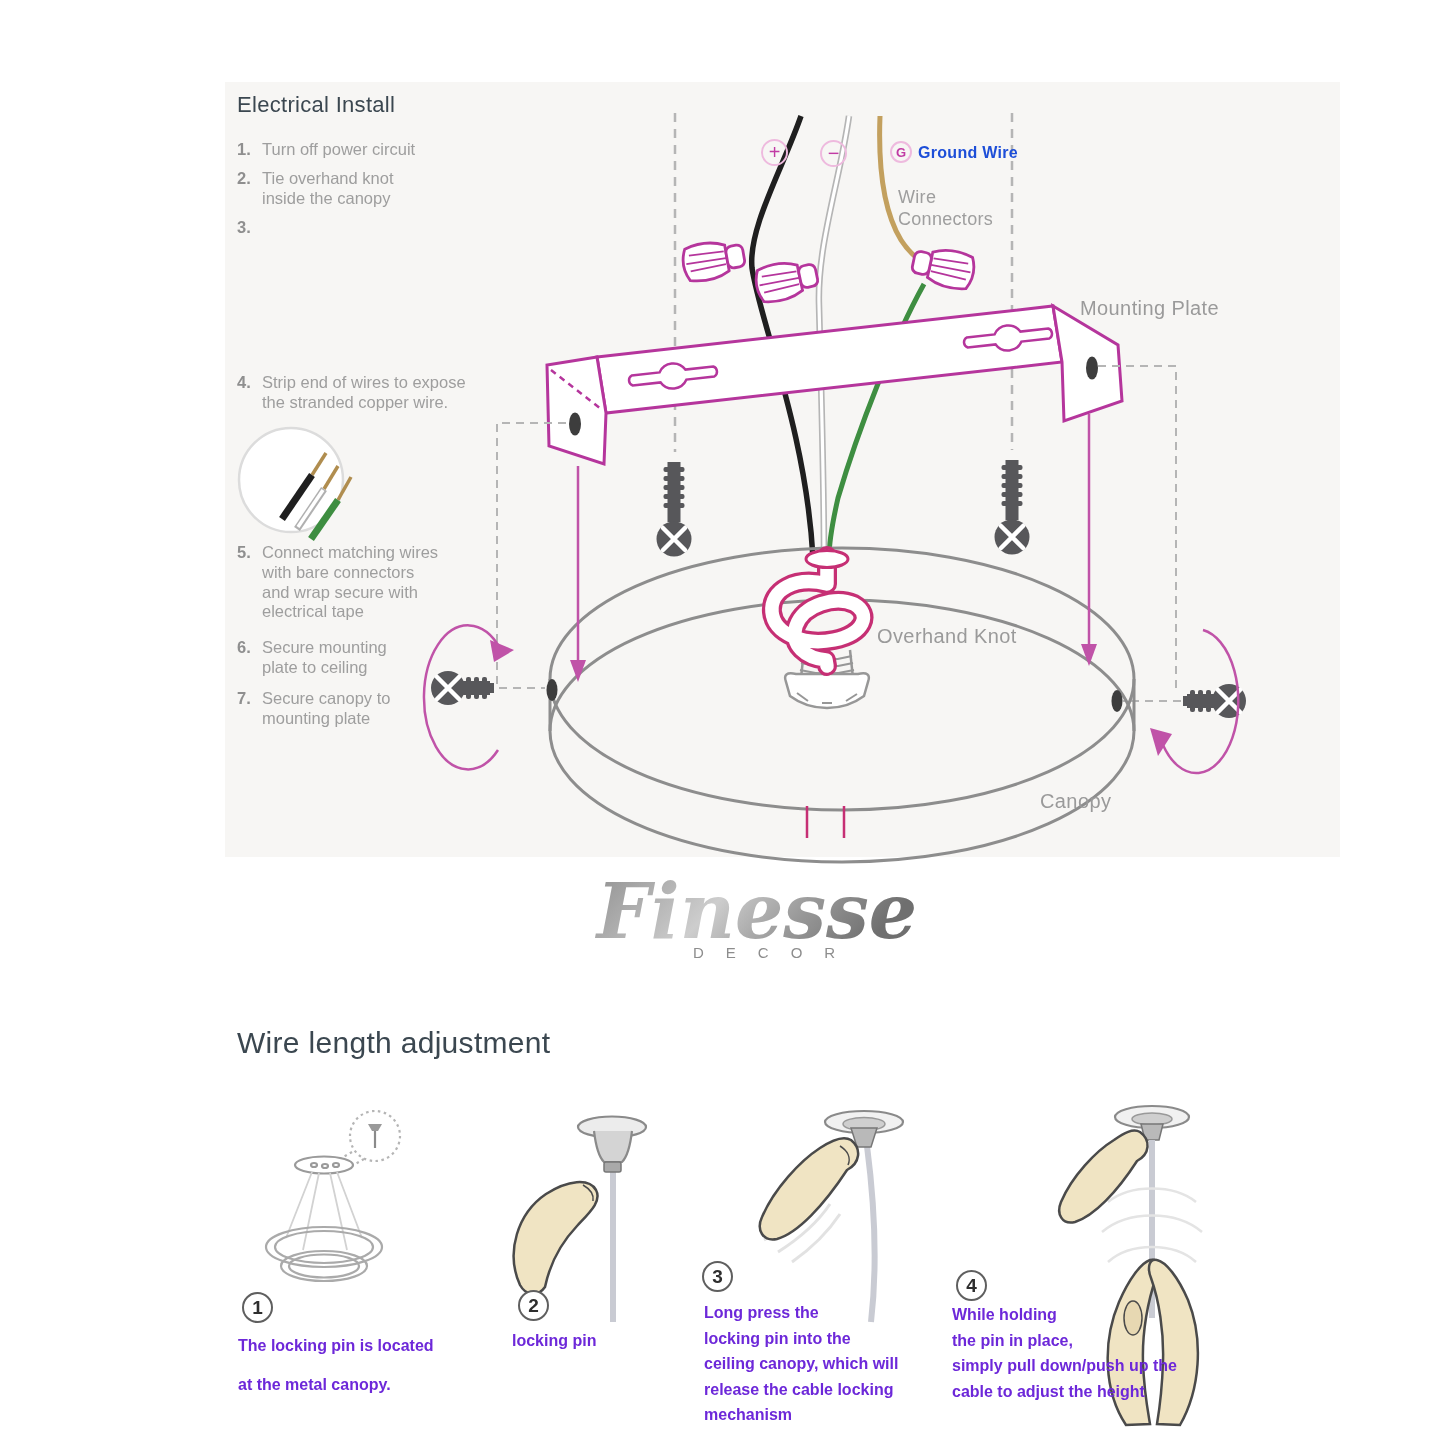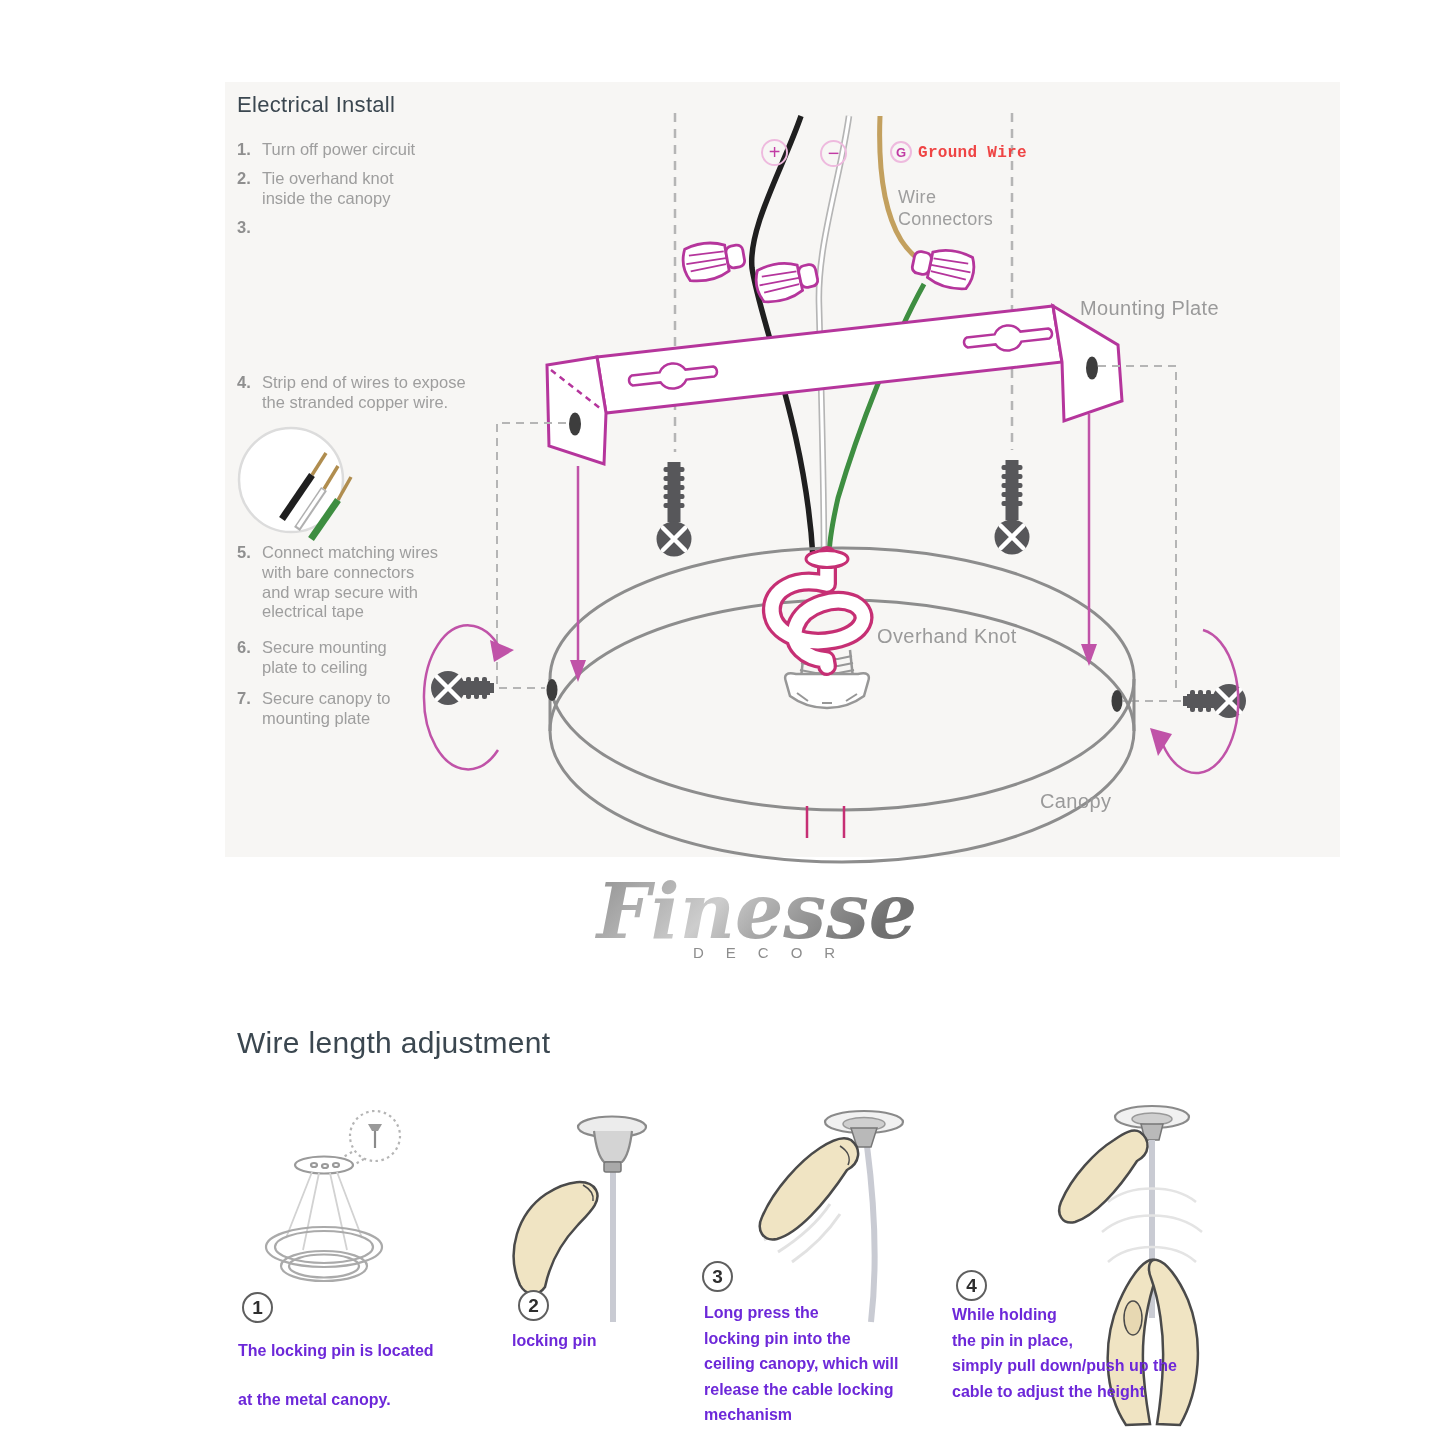"Ground Wire" .magenta-lbl { color: #ef4444 -> #1d4ed8; font-family: Liberation Mono, monospace -> none }
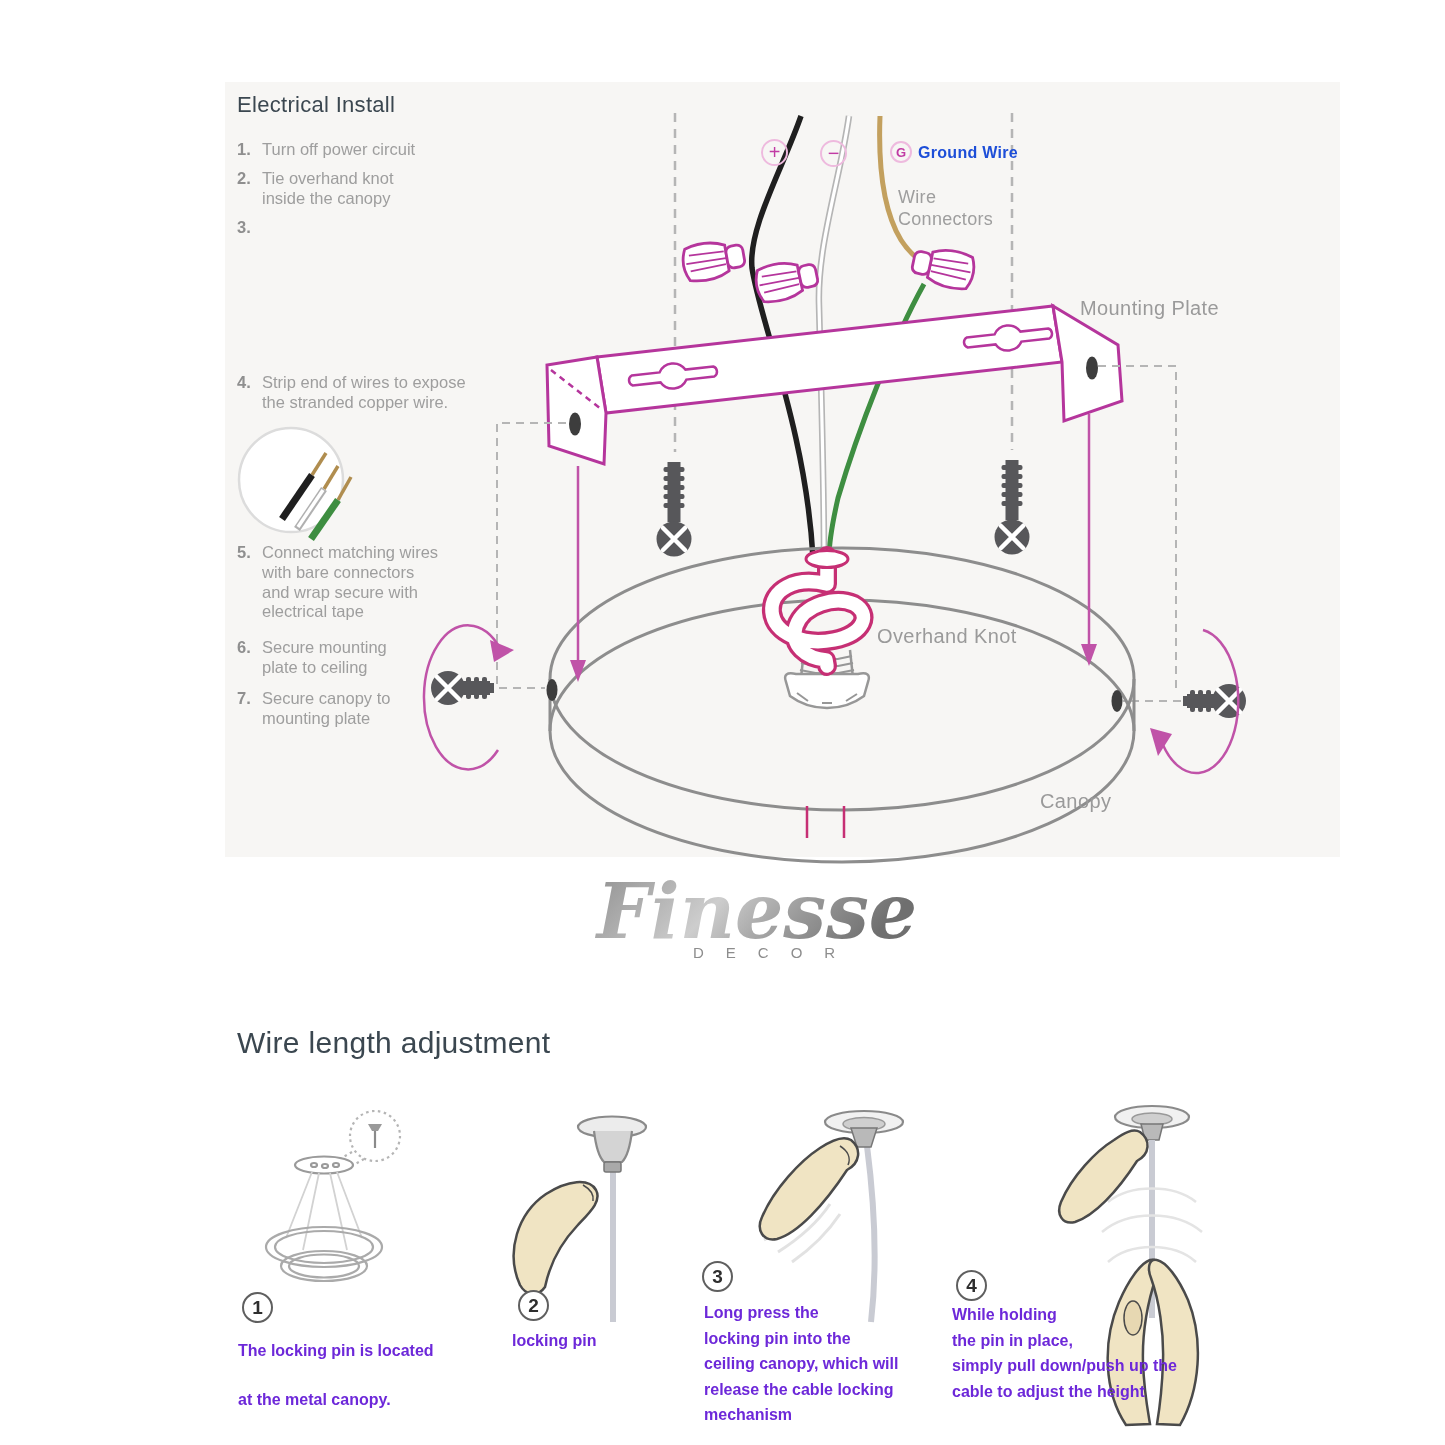"The locking pin is located" .cap.wide { line-height: 49px -> 39px }
